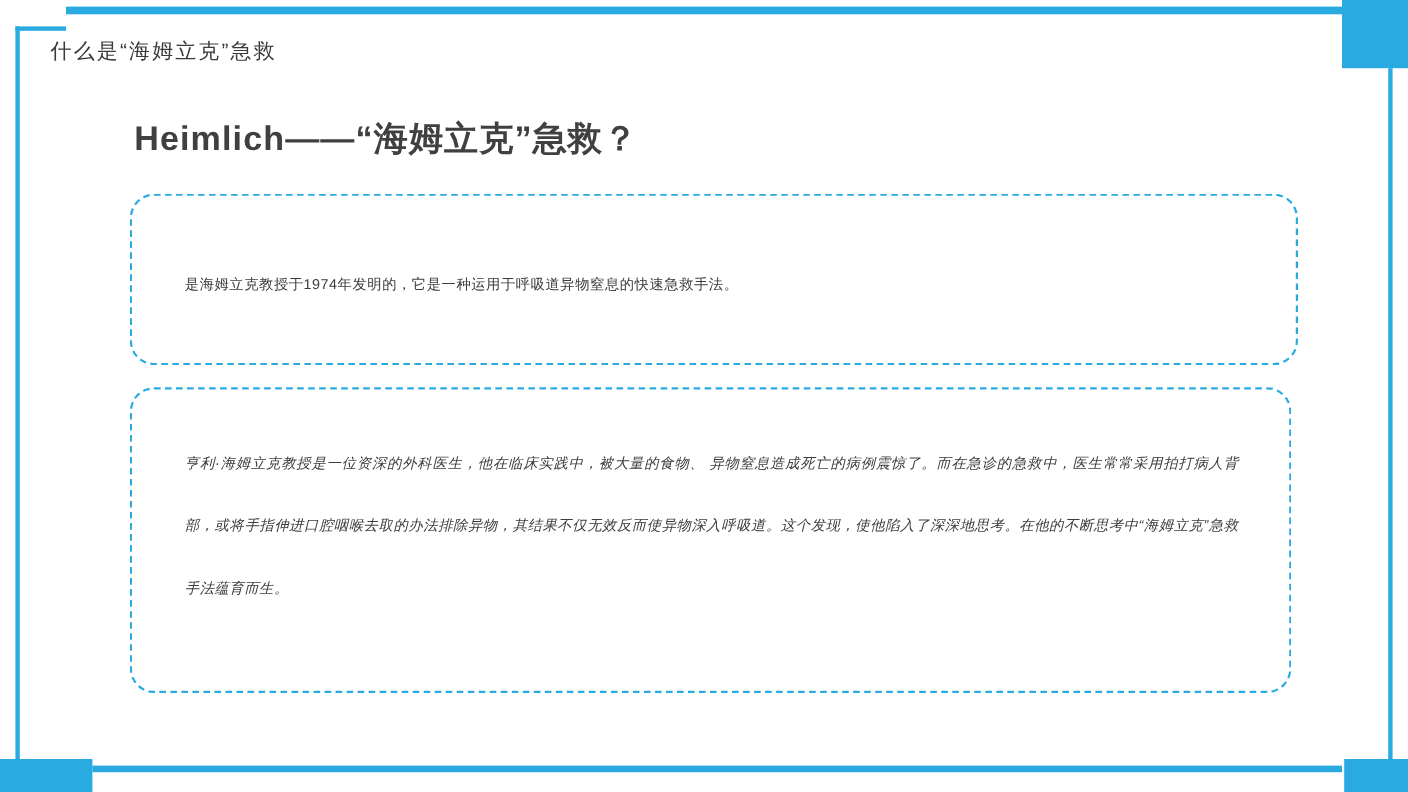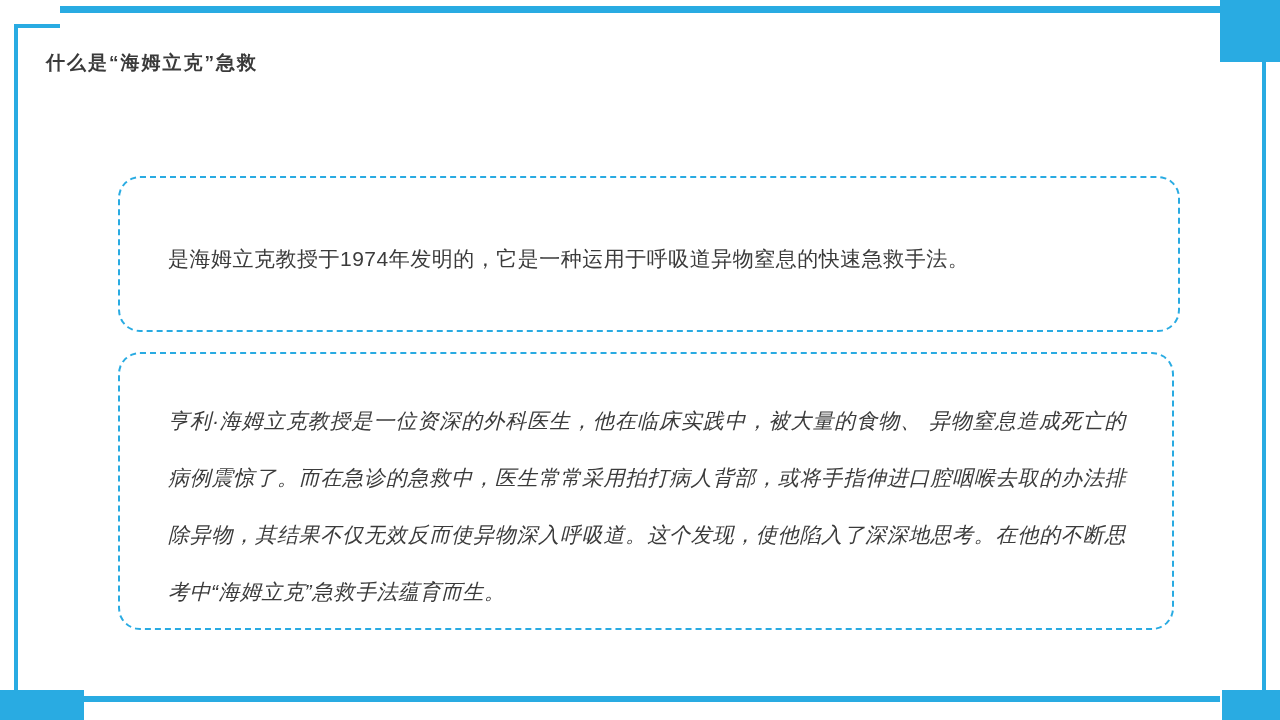"什么是“海姆立克”急救" .slide-header { font-weight: 700 -> 400; top: 50px -> 34px }
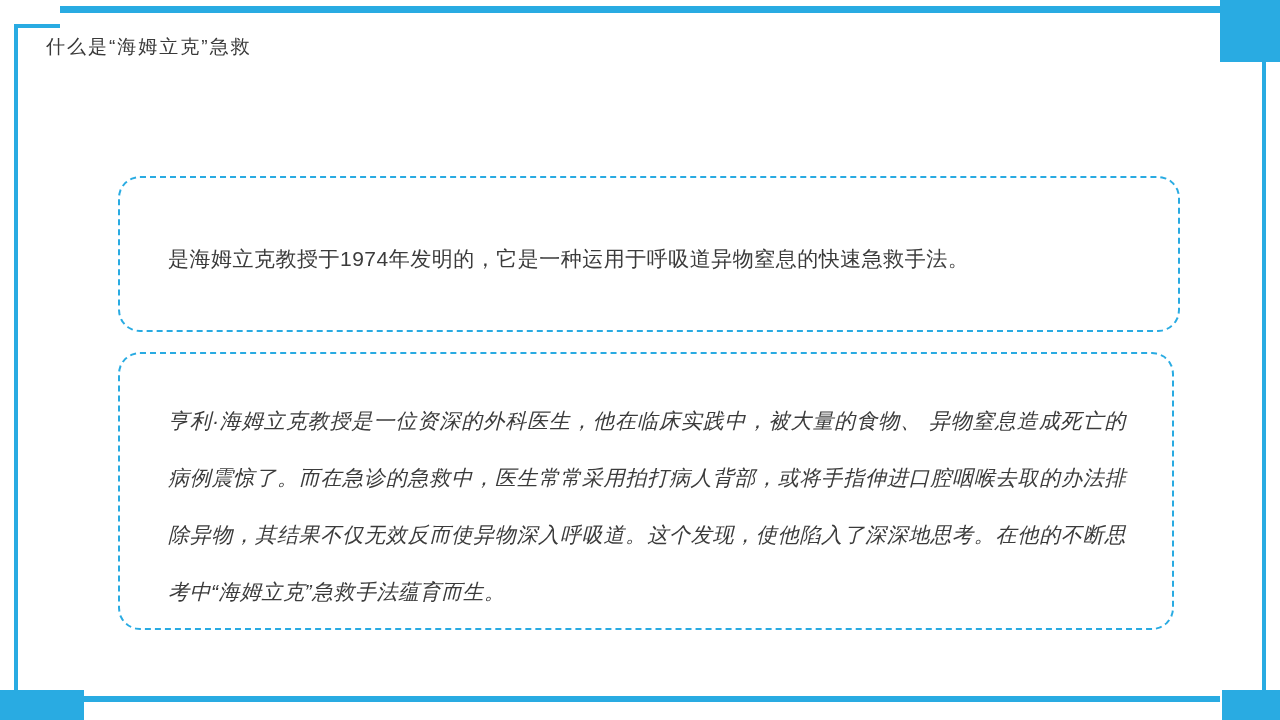"Heimlich——“海姆立克”急救？" div.slide-title { html: none -> <div>Heimlich——“海姆立克”急救？</div> }
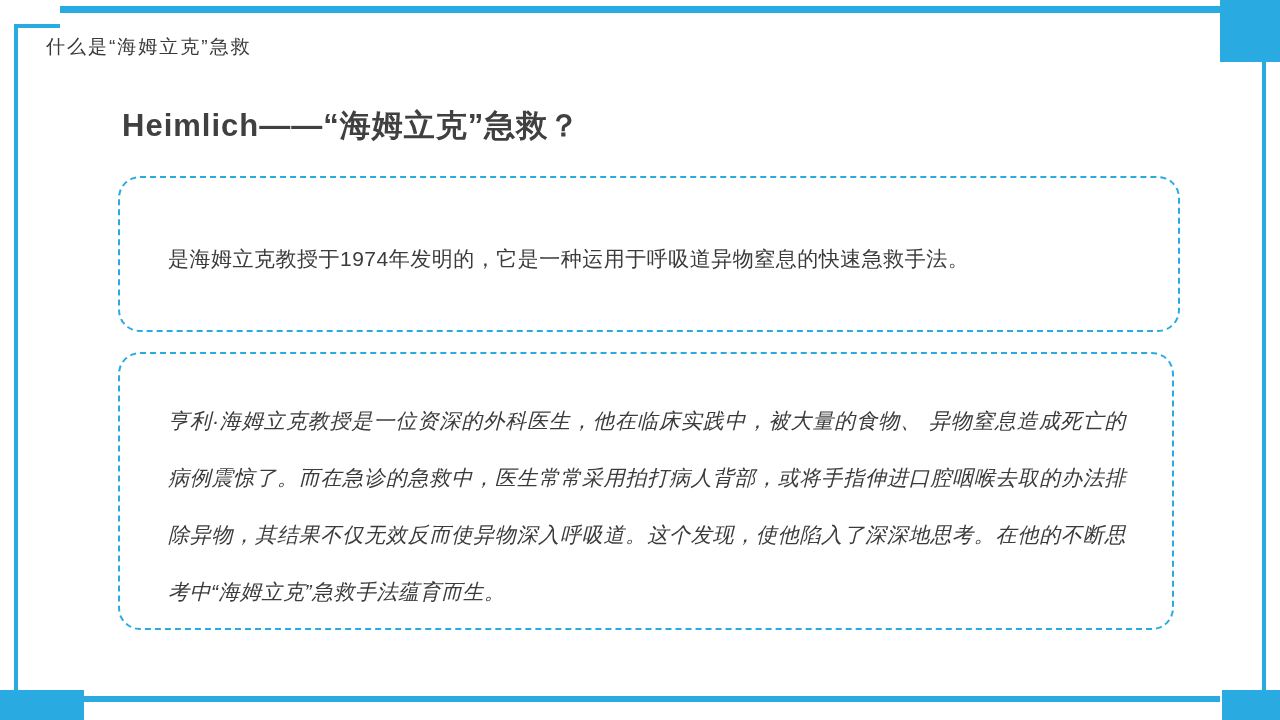"是海姆立克教授于1974年发明的，它是一种运用于呼吸道异物窒息的快速急救手法。" .box-text { font-size: 21px -> 13px }
